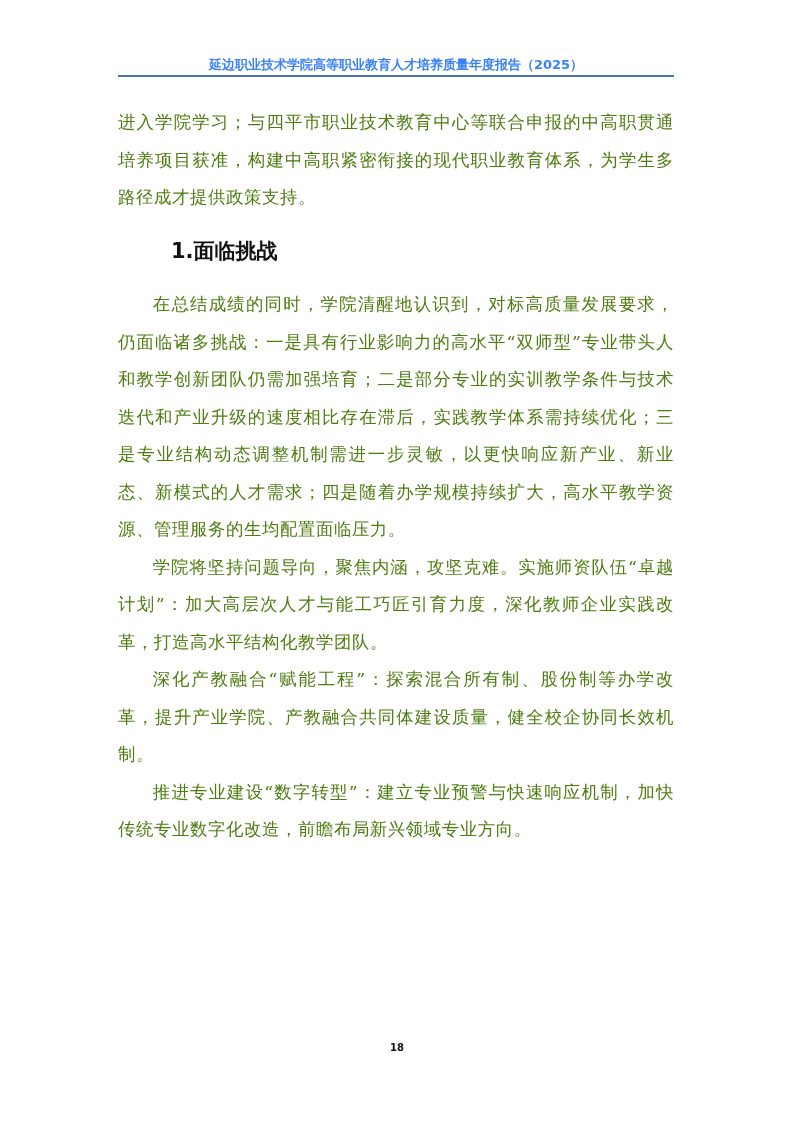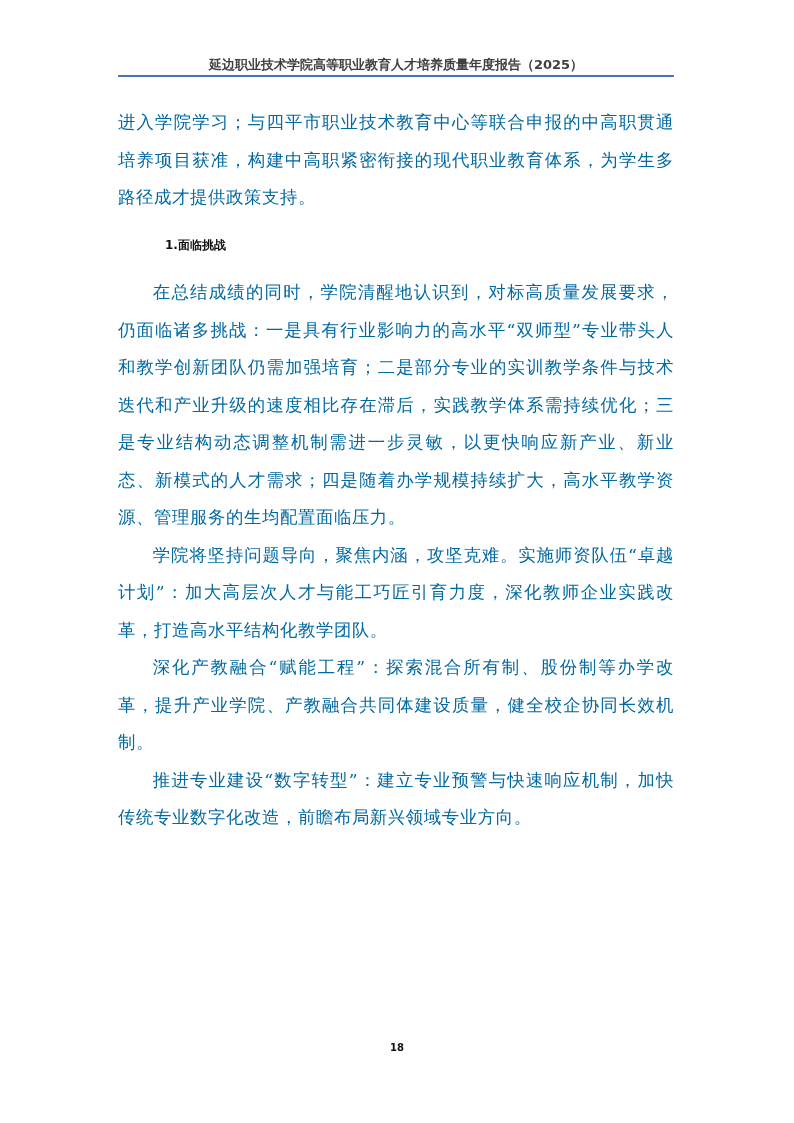"延边职业技术学院高等职业教育人才培养质量年度报告（2025）" .header { color: #404040 -> #3b82f6 }
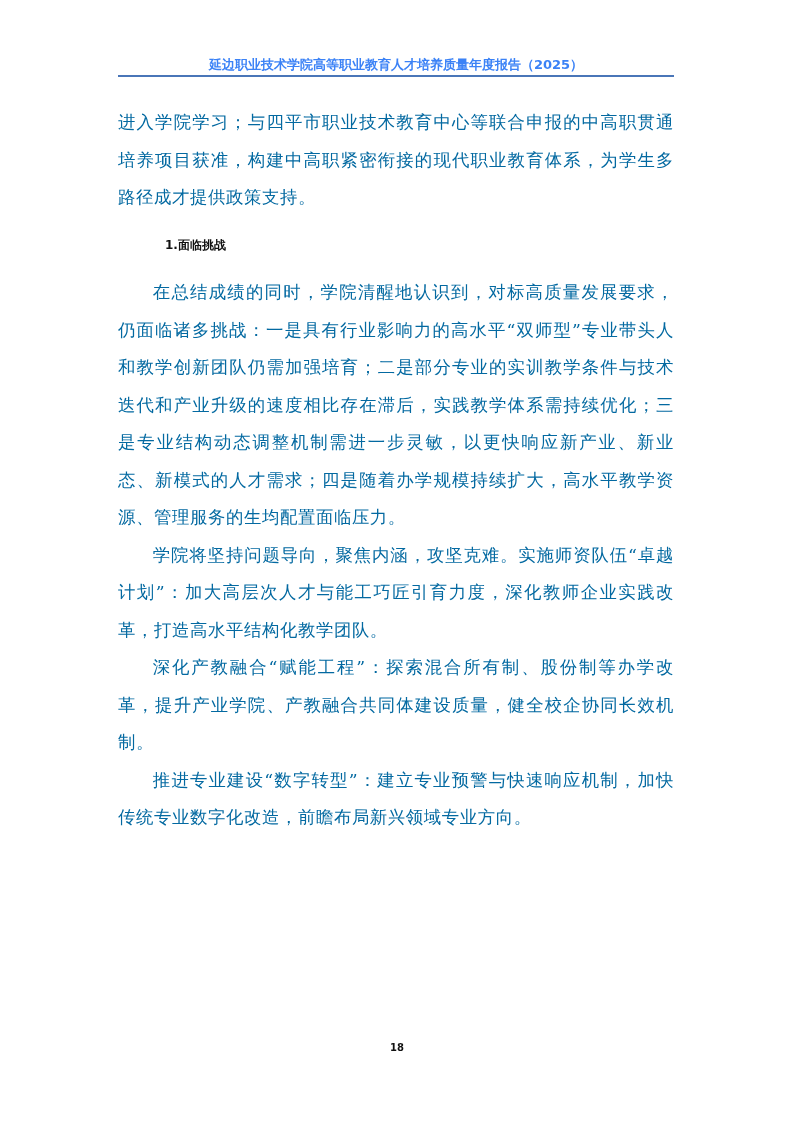"进入学院学习；与四平市职业技术教育中心等联合申报的中高职贯通培养项目获准，构建中" .p { color: #0369a1 -> #4d7c0f }
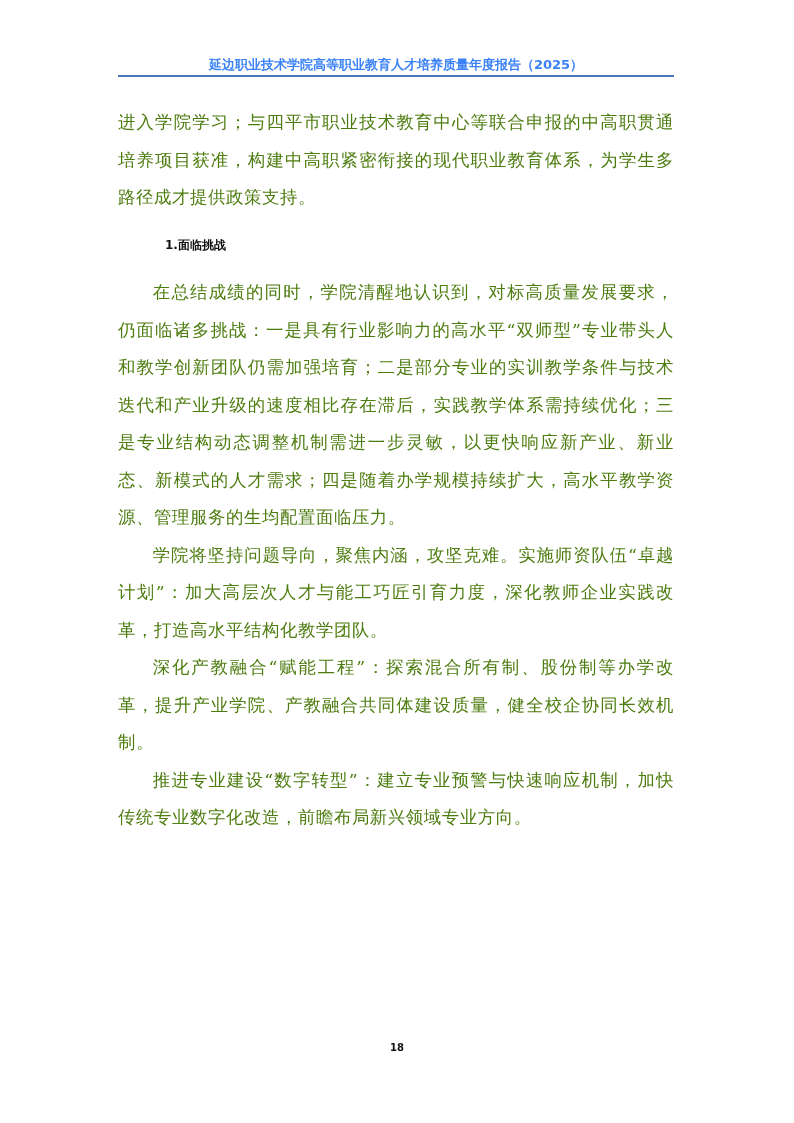"1.面临挑战" .h2 { font-size: 12px -> 21px; margin: 10px -> 16px }
